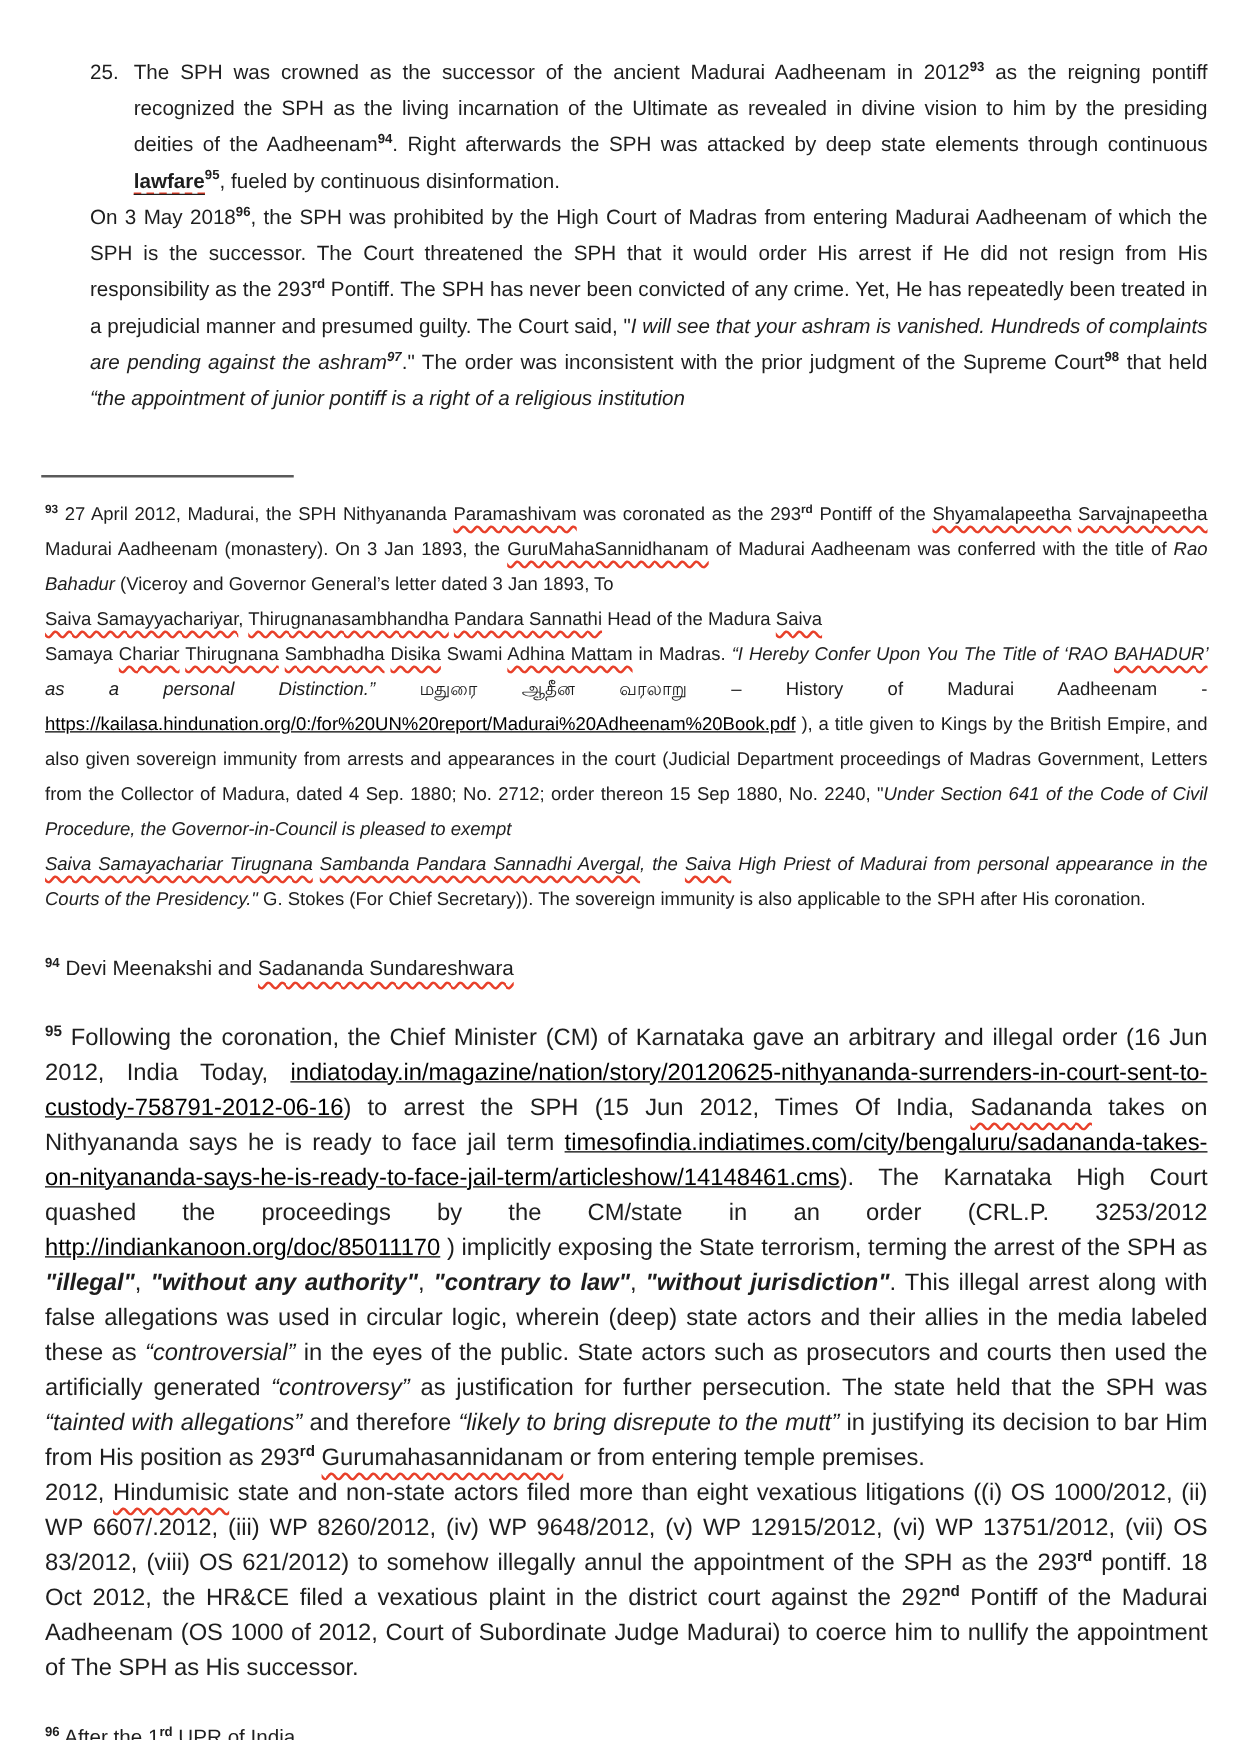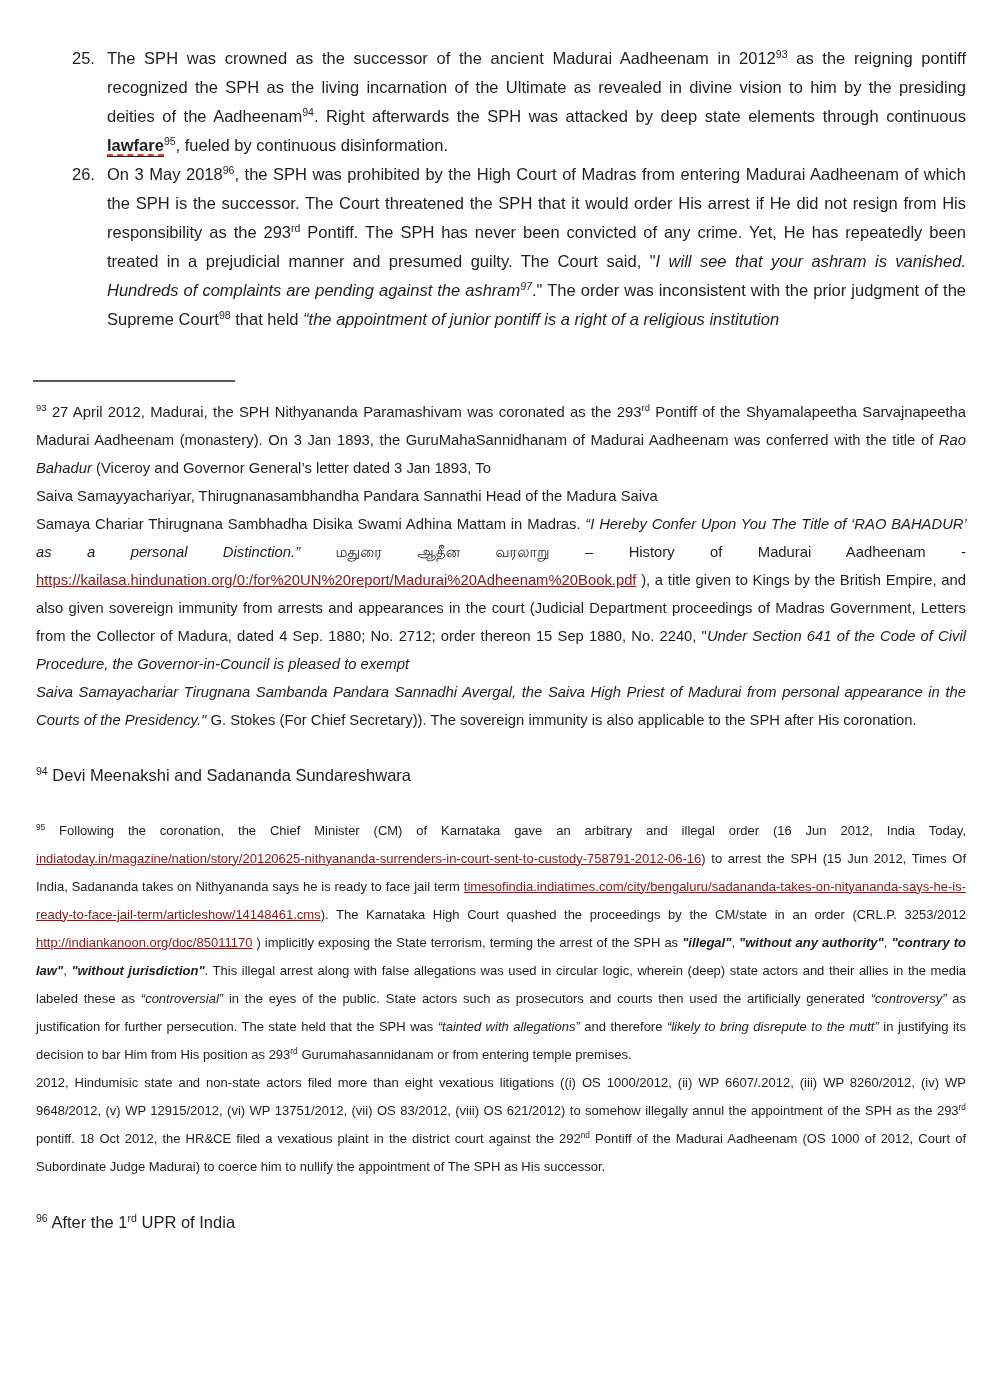"93" .sup { font-weight: none -> bold }
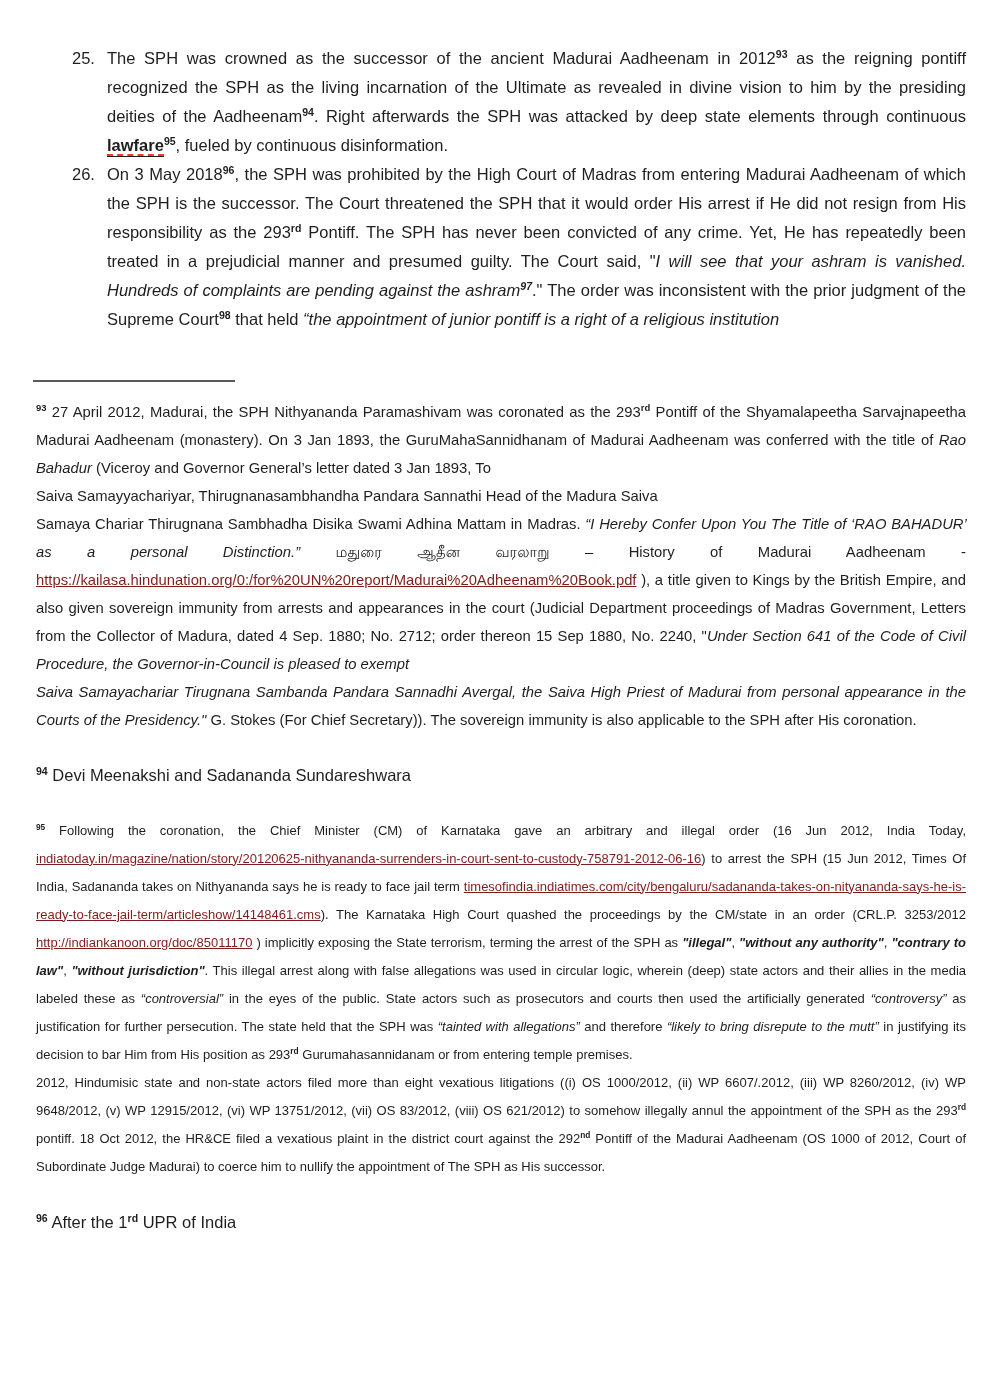"26." span.num { html: <span>26.</span> -> none }
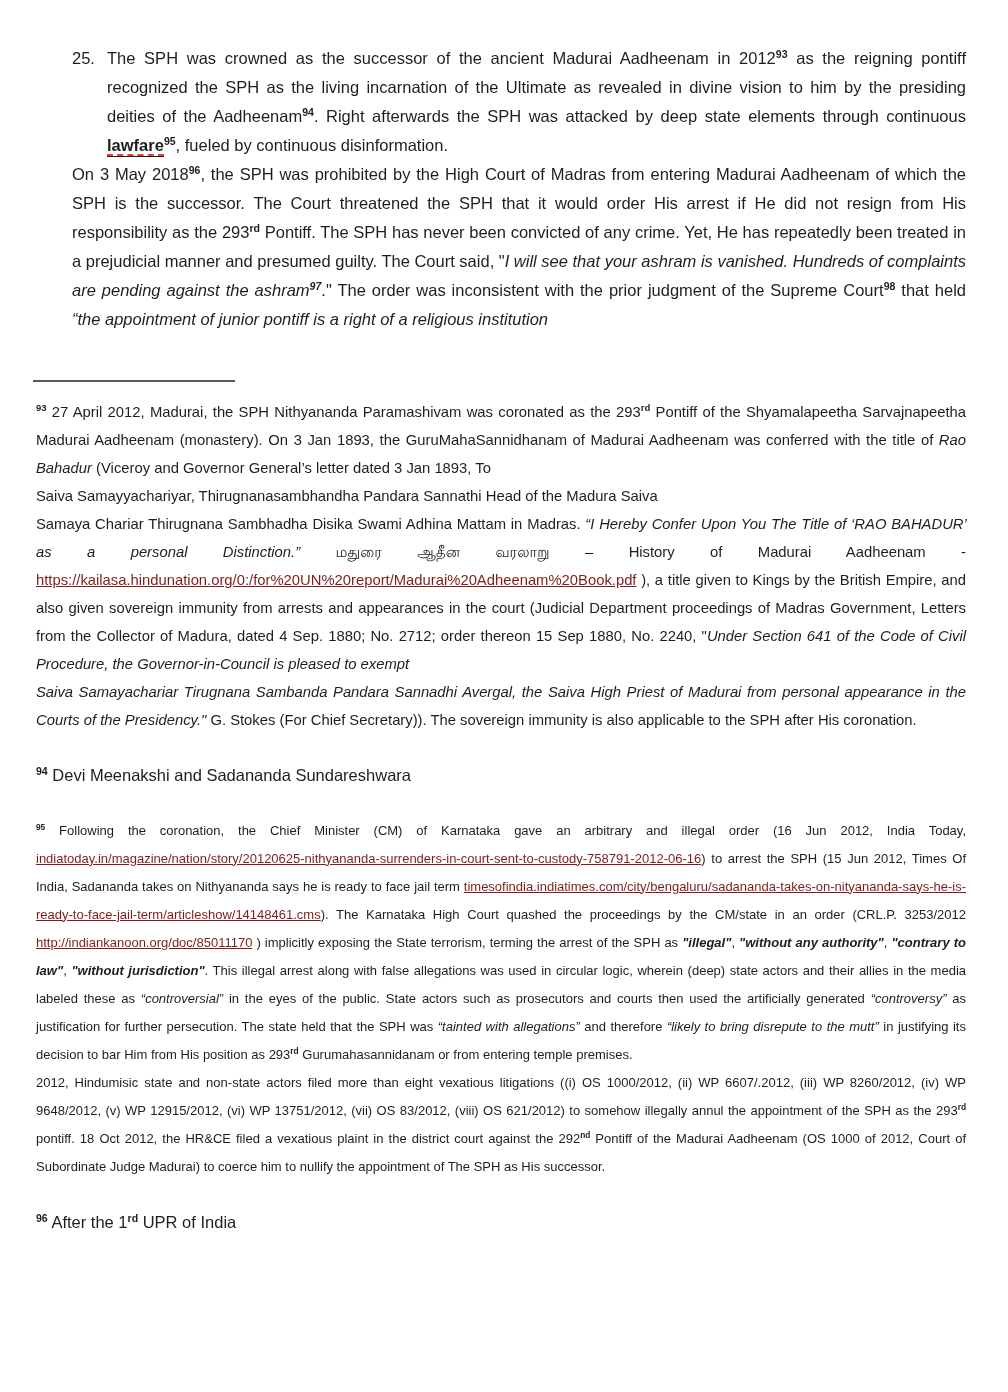"Paramashivam" .sq { text-decoration: none -> underline }
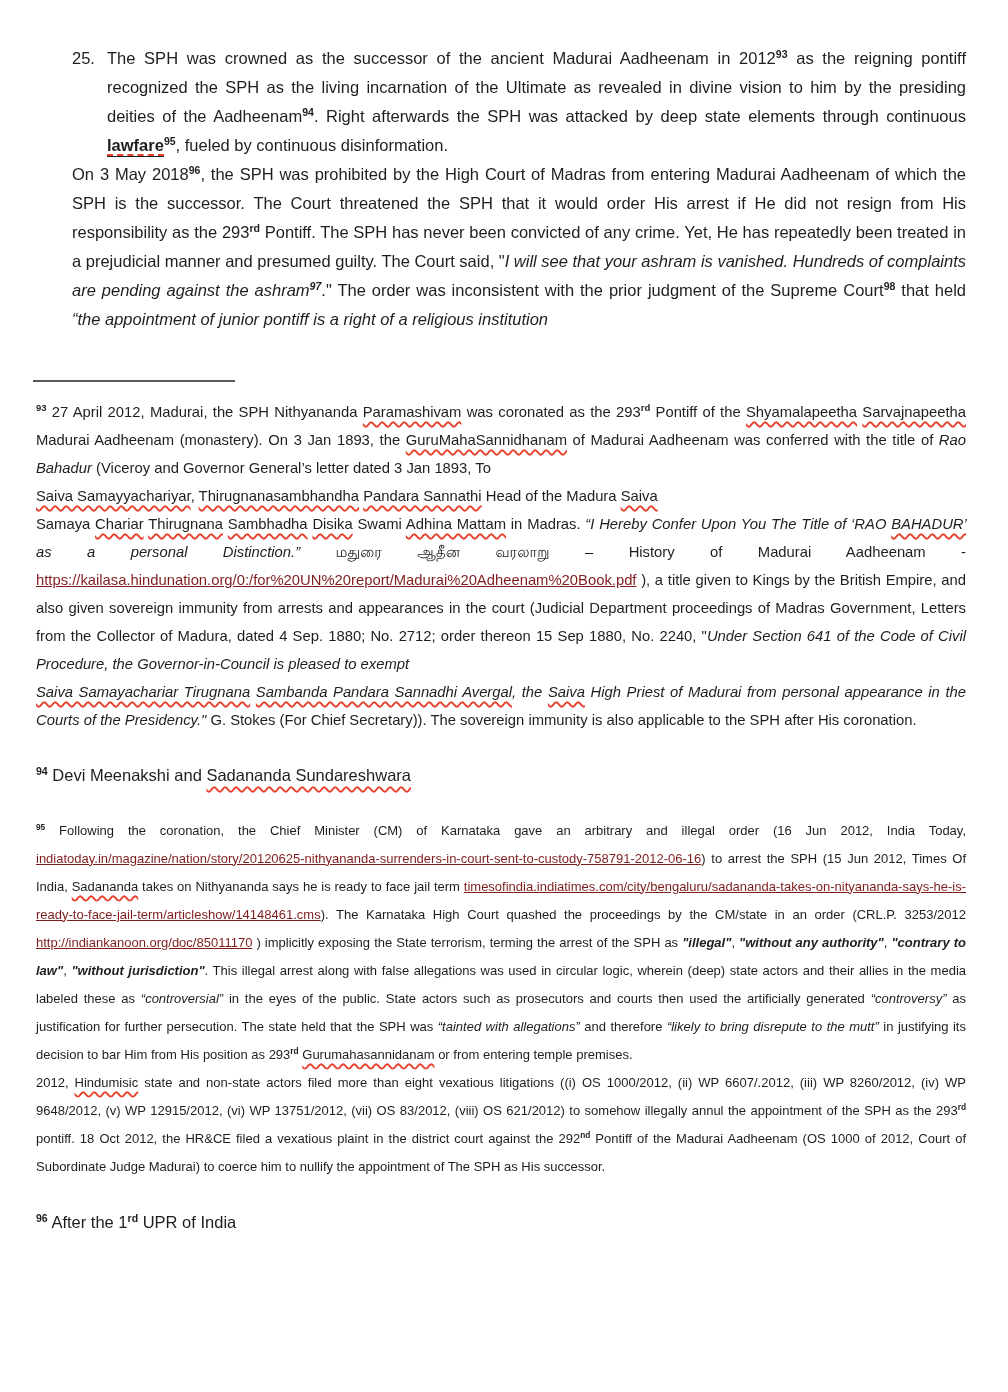"https://kailasa.hindunation.org/0:/for%2" .lnk { color: #7f1d1d -> #000000 }
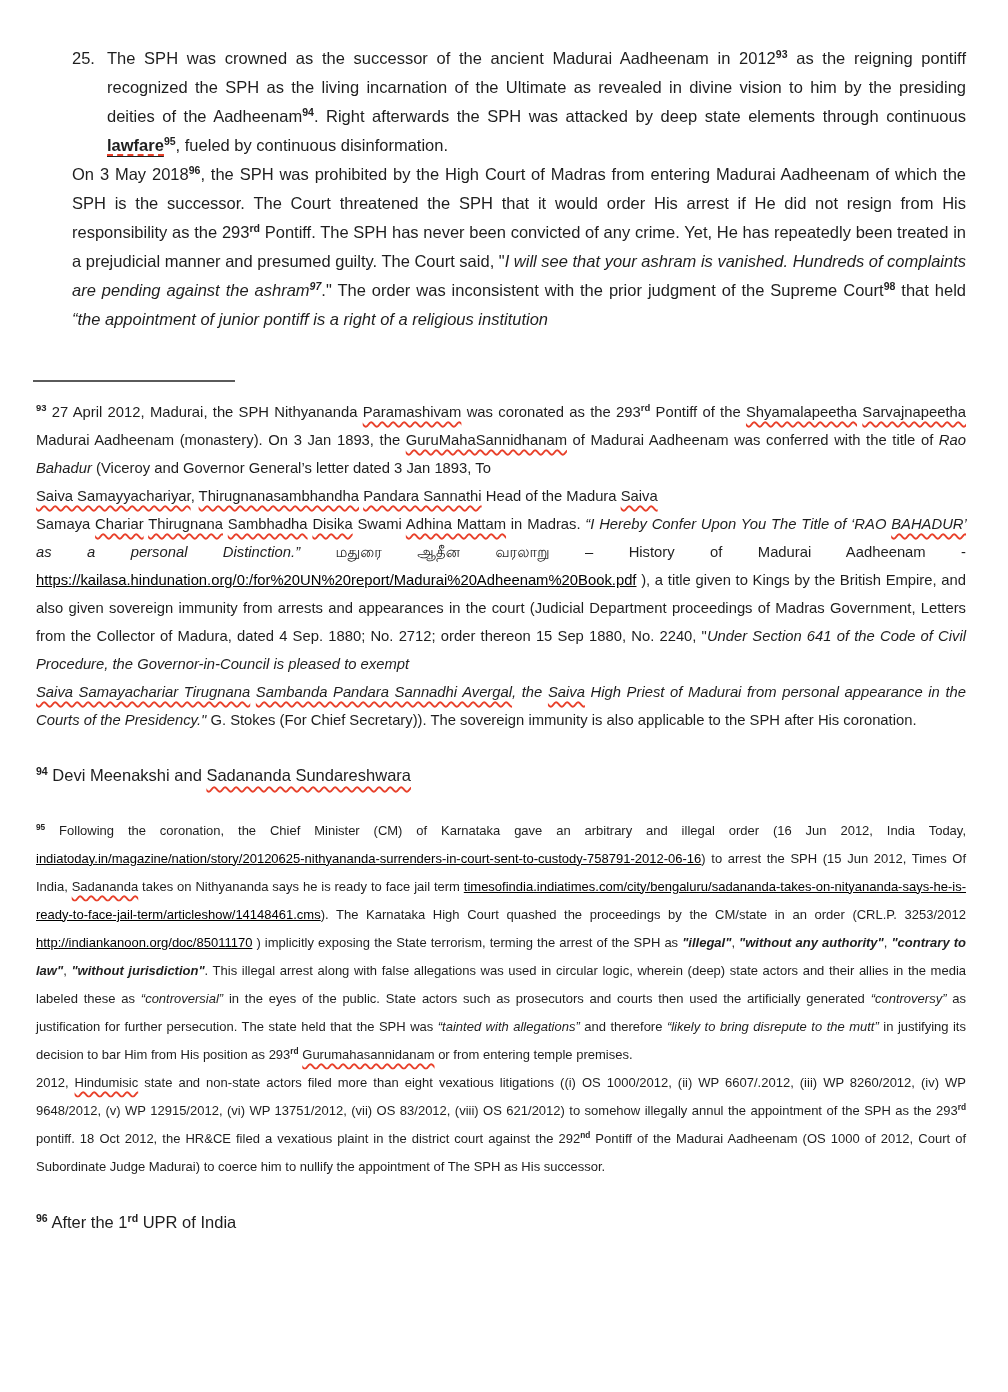"95 Following the coronation, the" .fn.md { font-size: 13px -> 19px }
